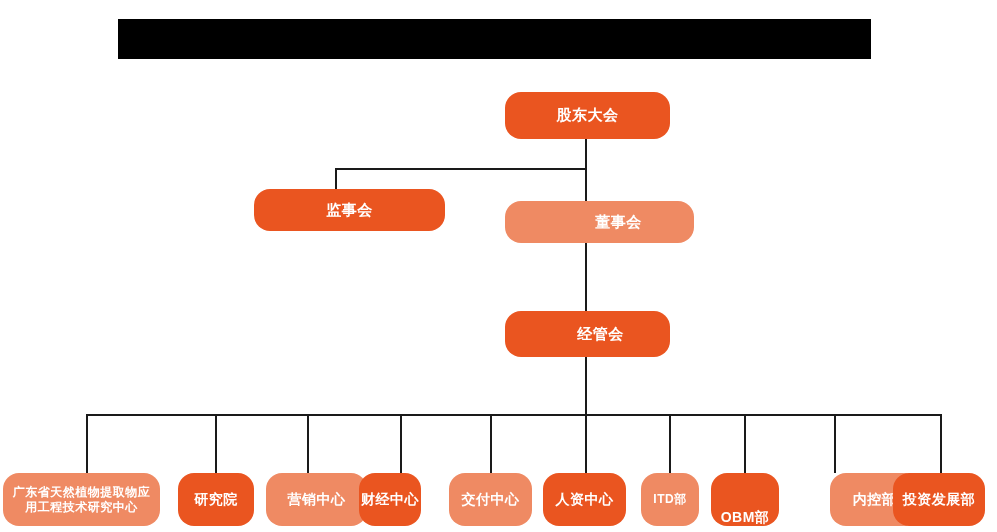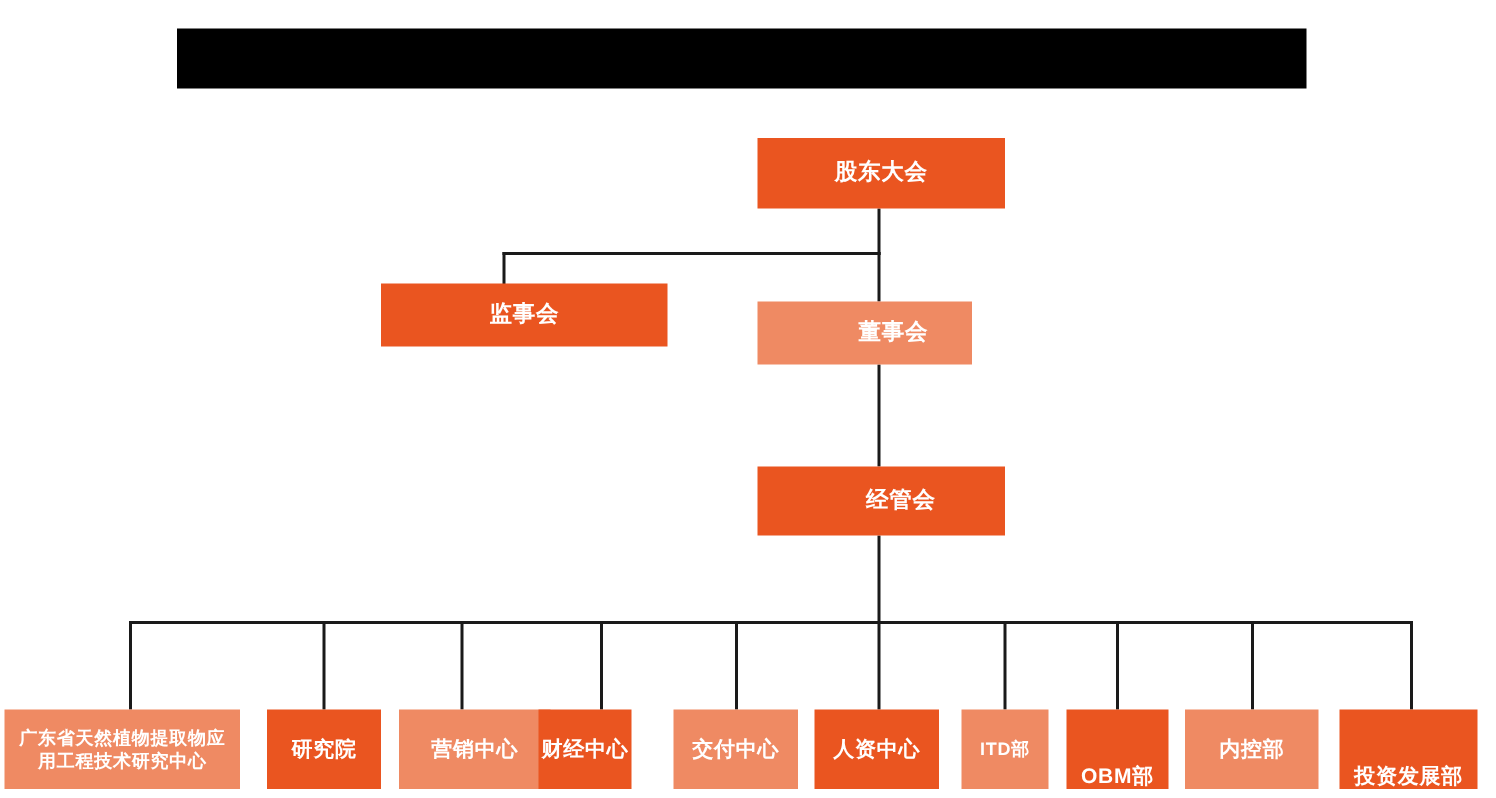"股东大会" .node { border-radius: none -> 16px }
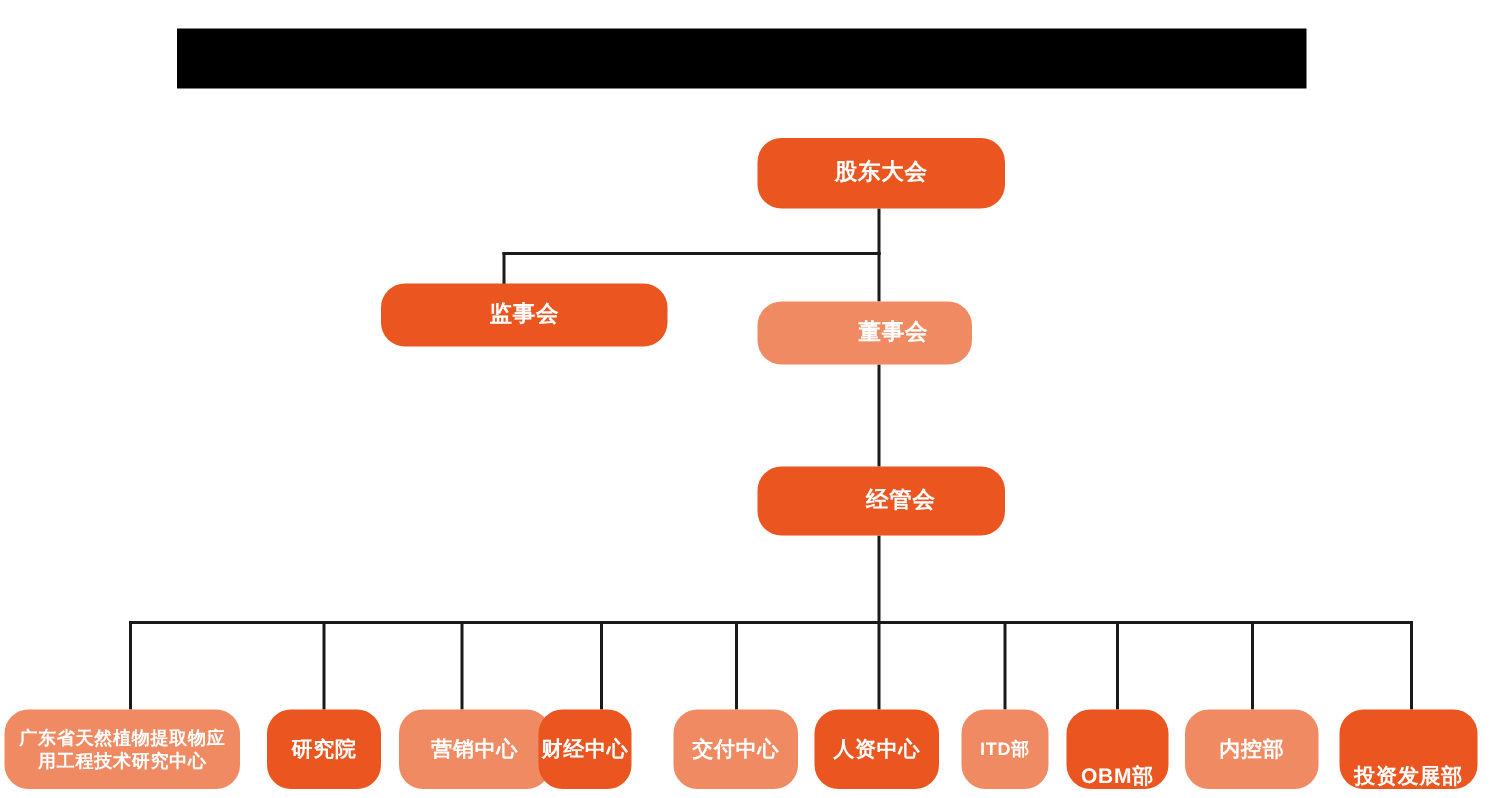"董事会" div.node { width: 143px -> 189px }
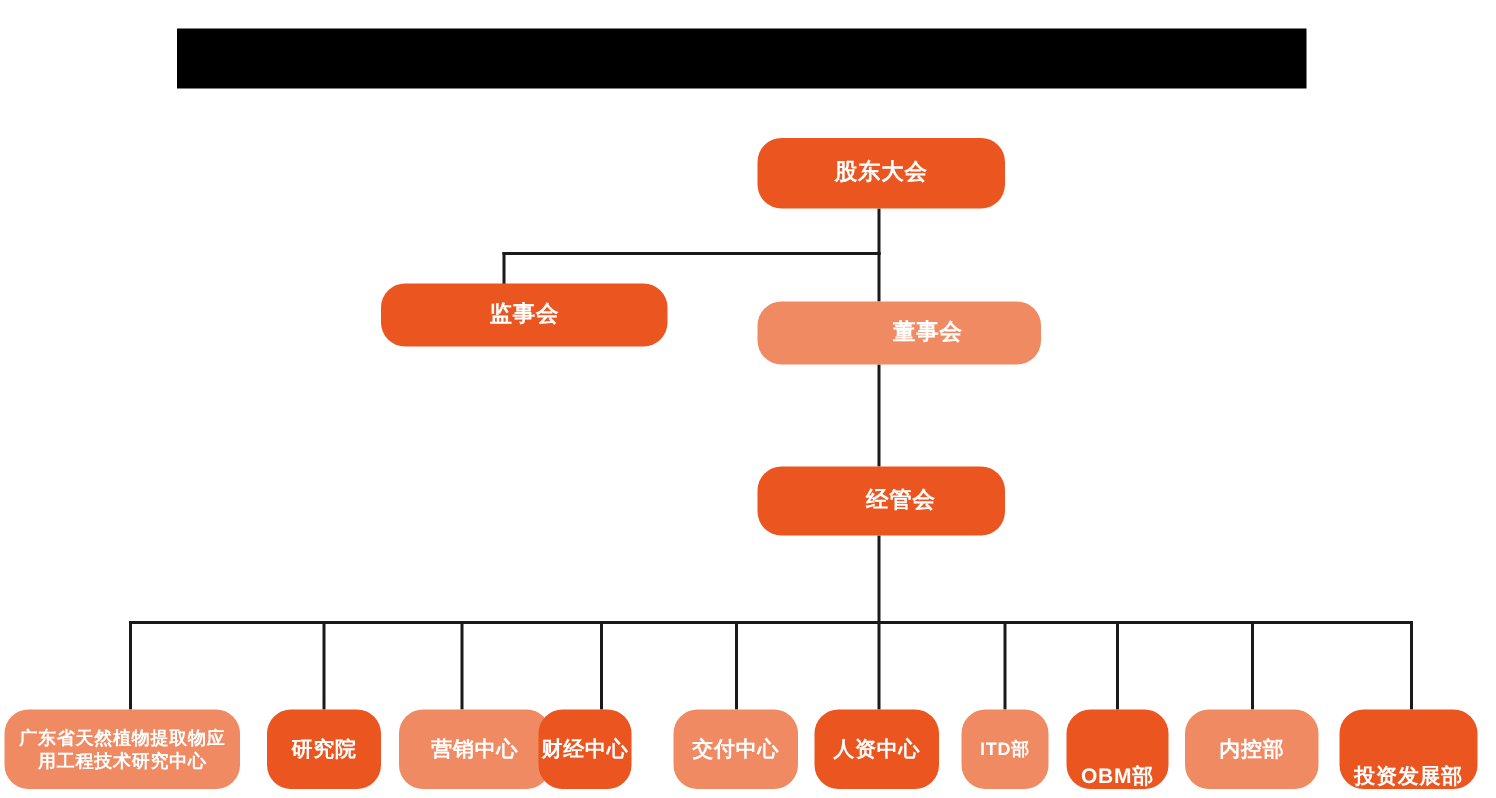"人资中心" div.node { font-family: none -> Liberation Serif, serif }
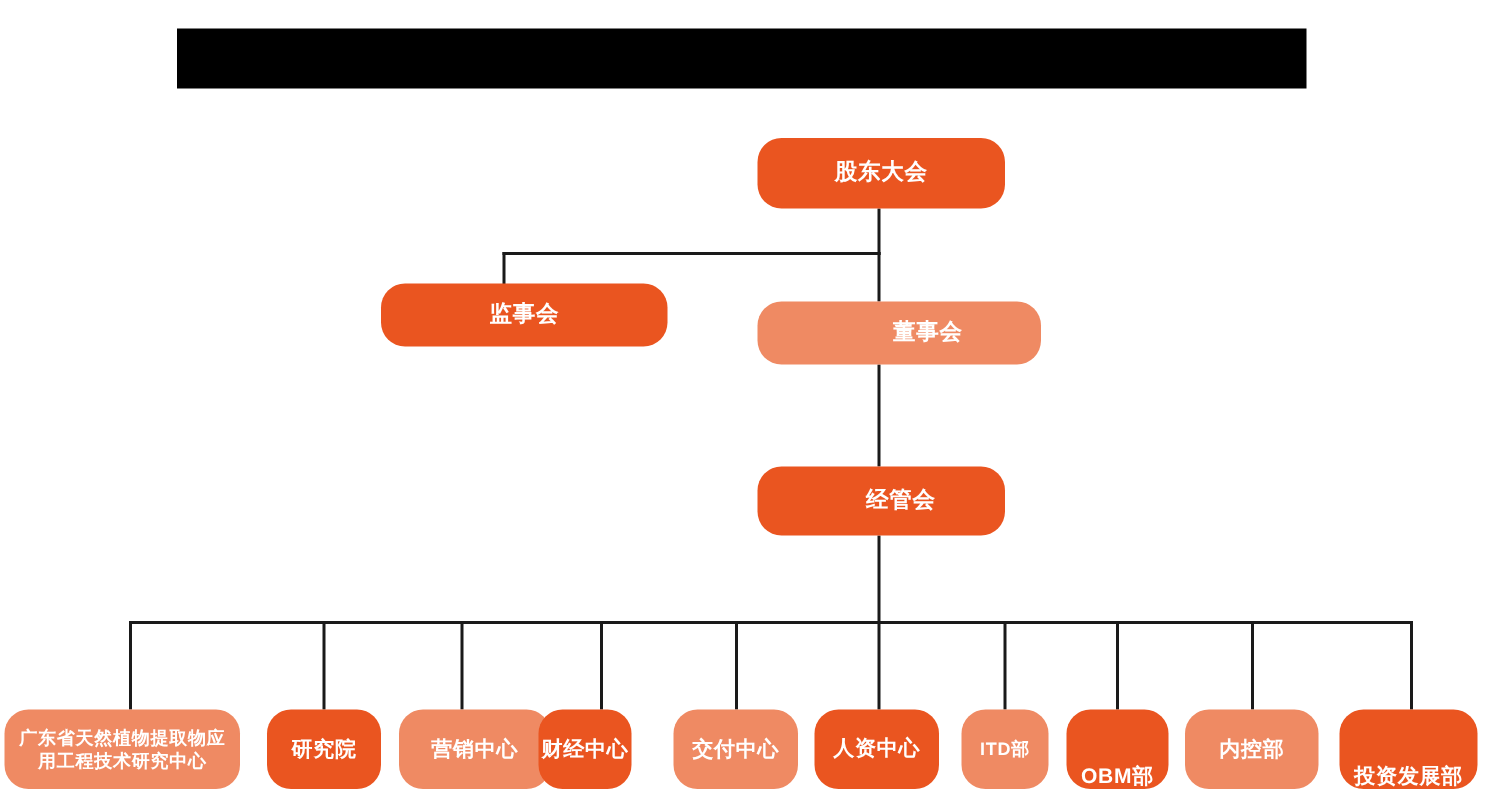"内控部" div.node { left: 790px -> 830px }
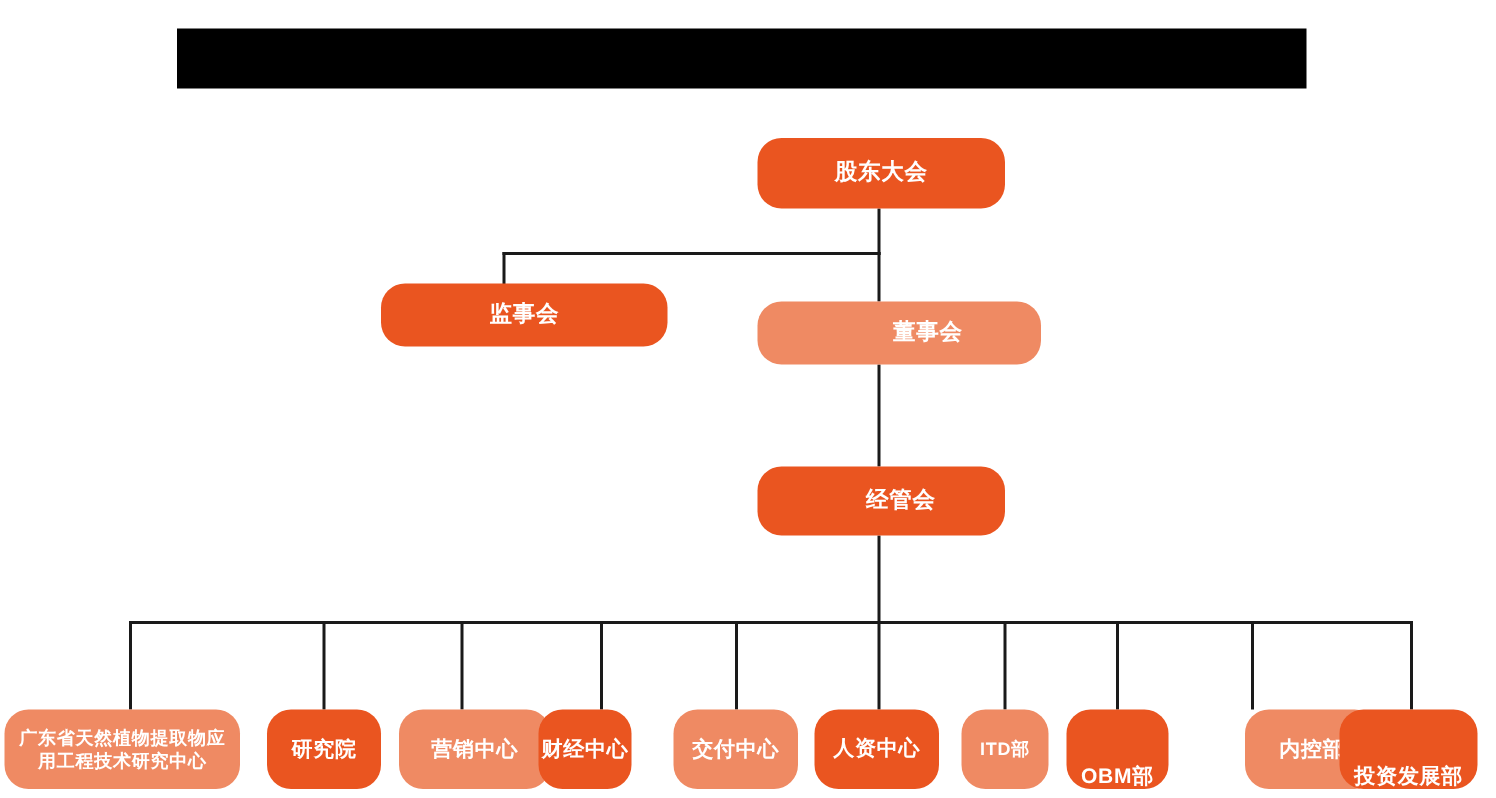"投资发展部" div.node { align-items: flex-end -> none }
